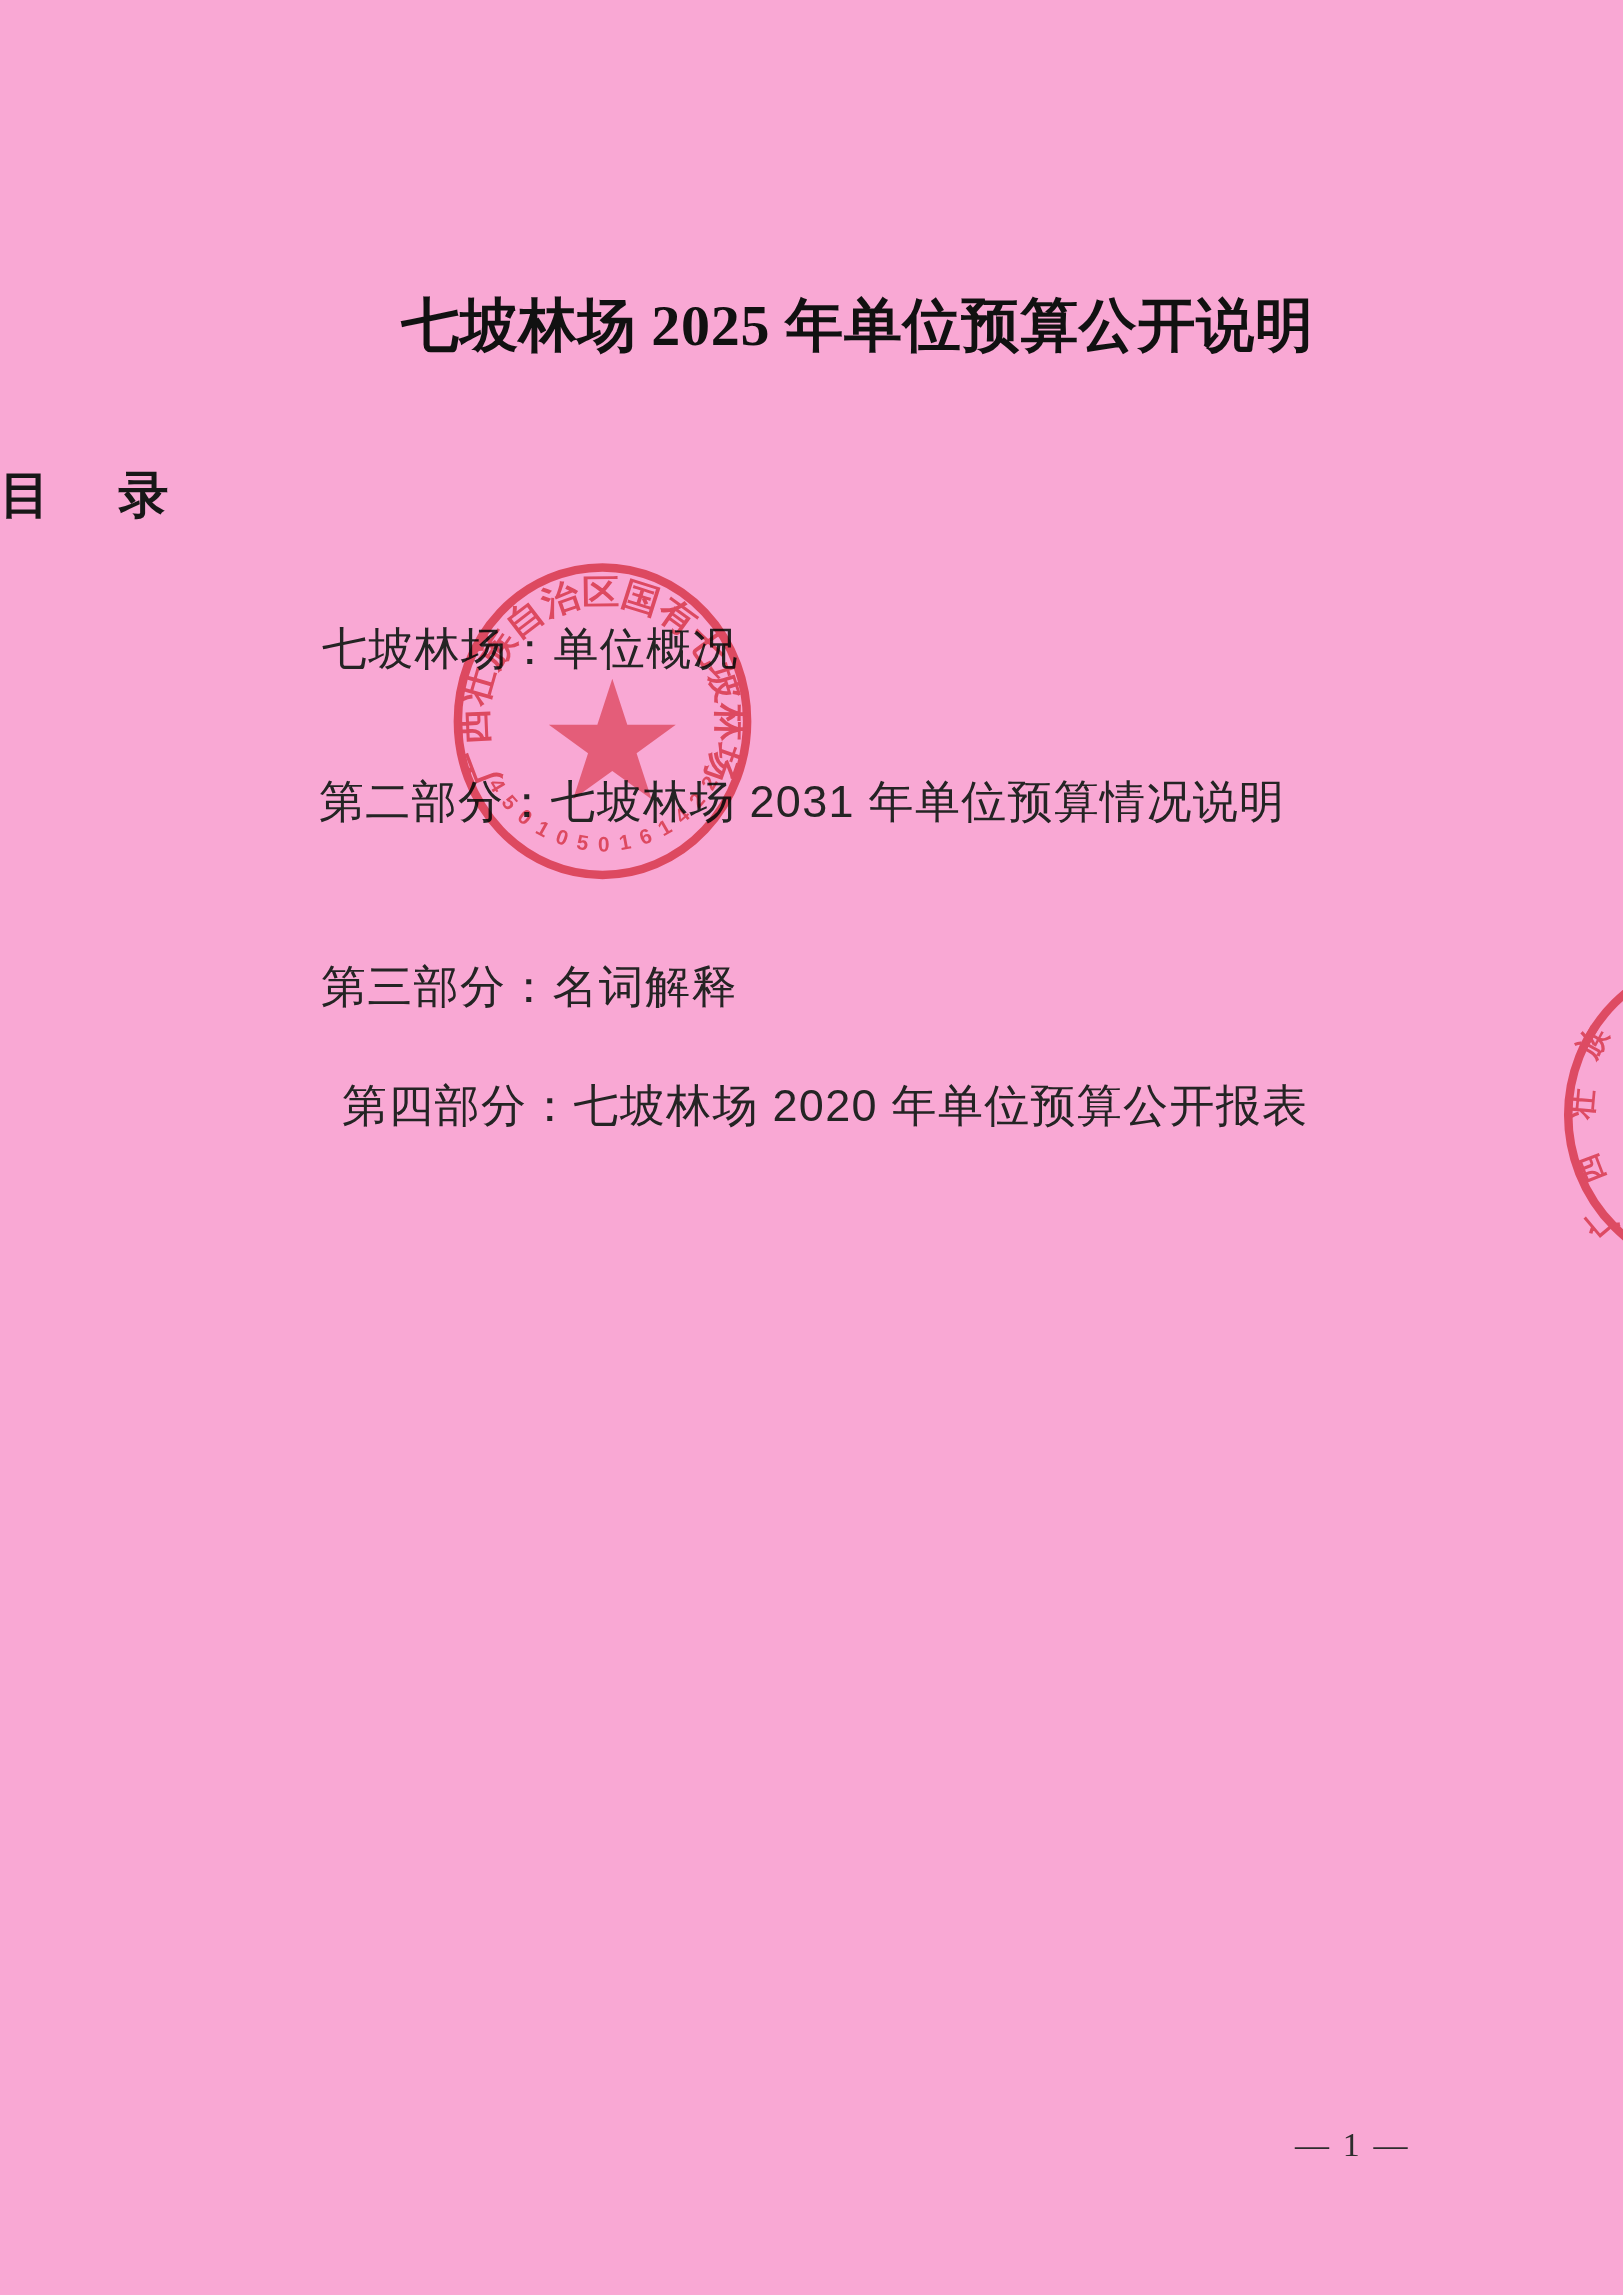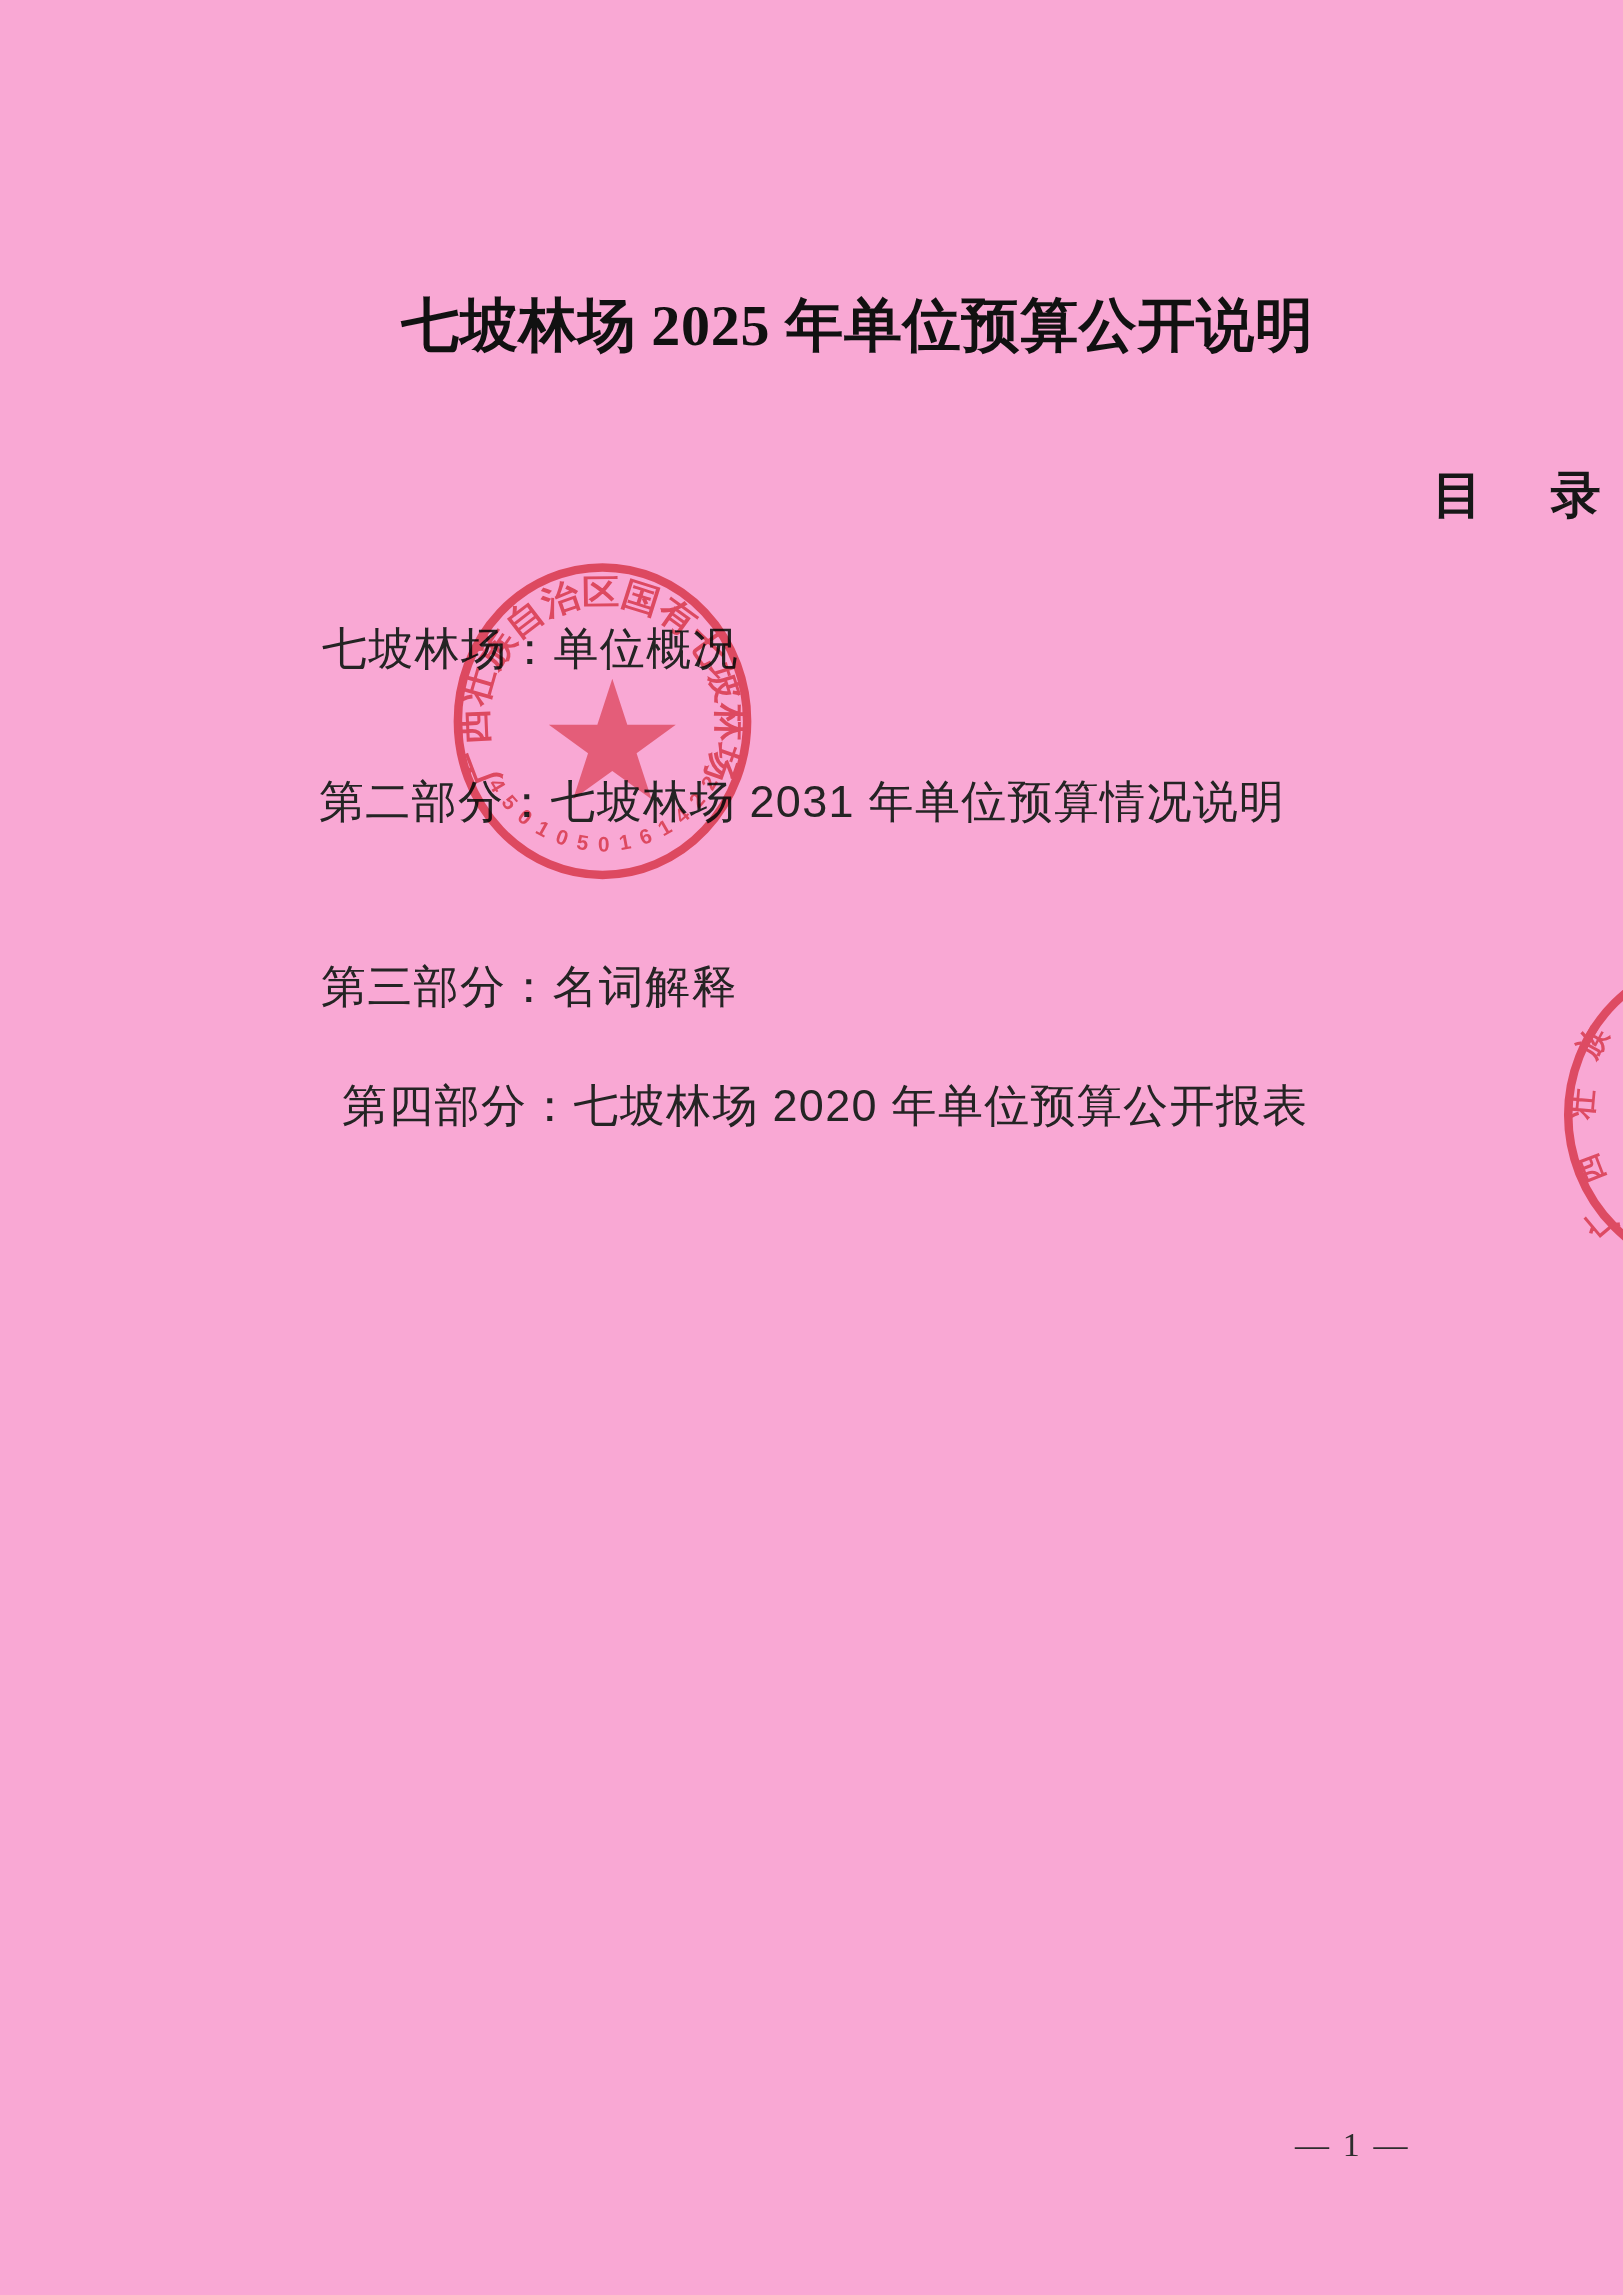"目 录" .toc-heading { text-align: right -> left }
